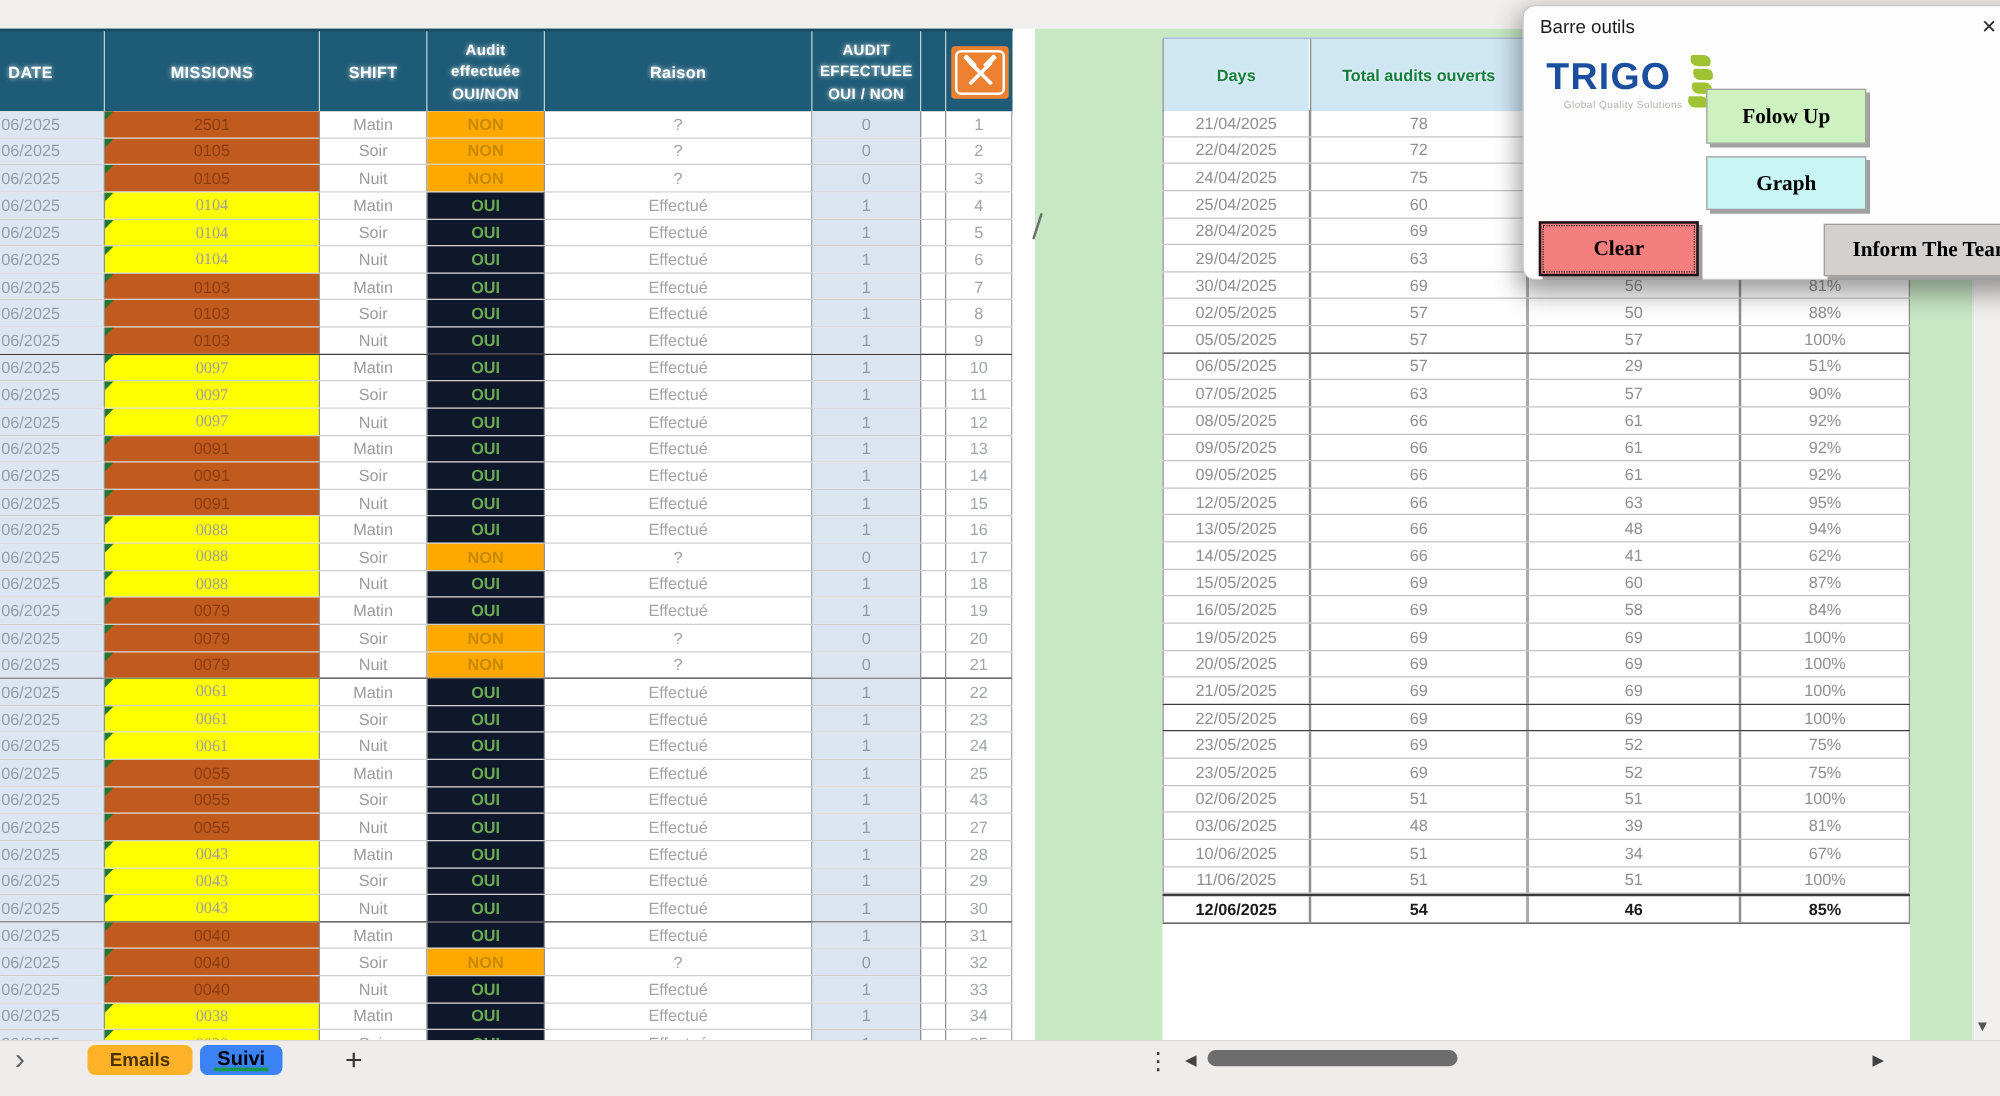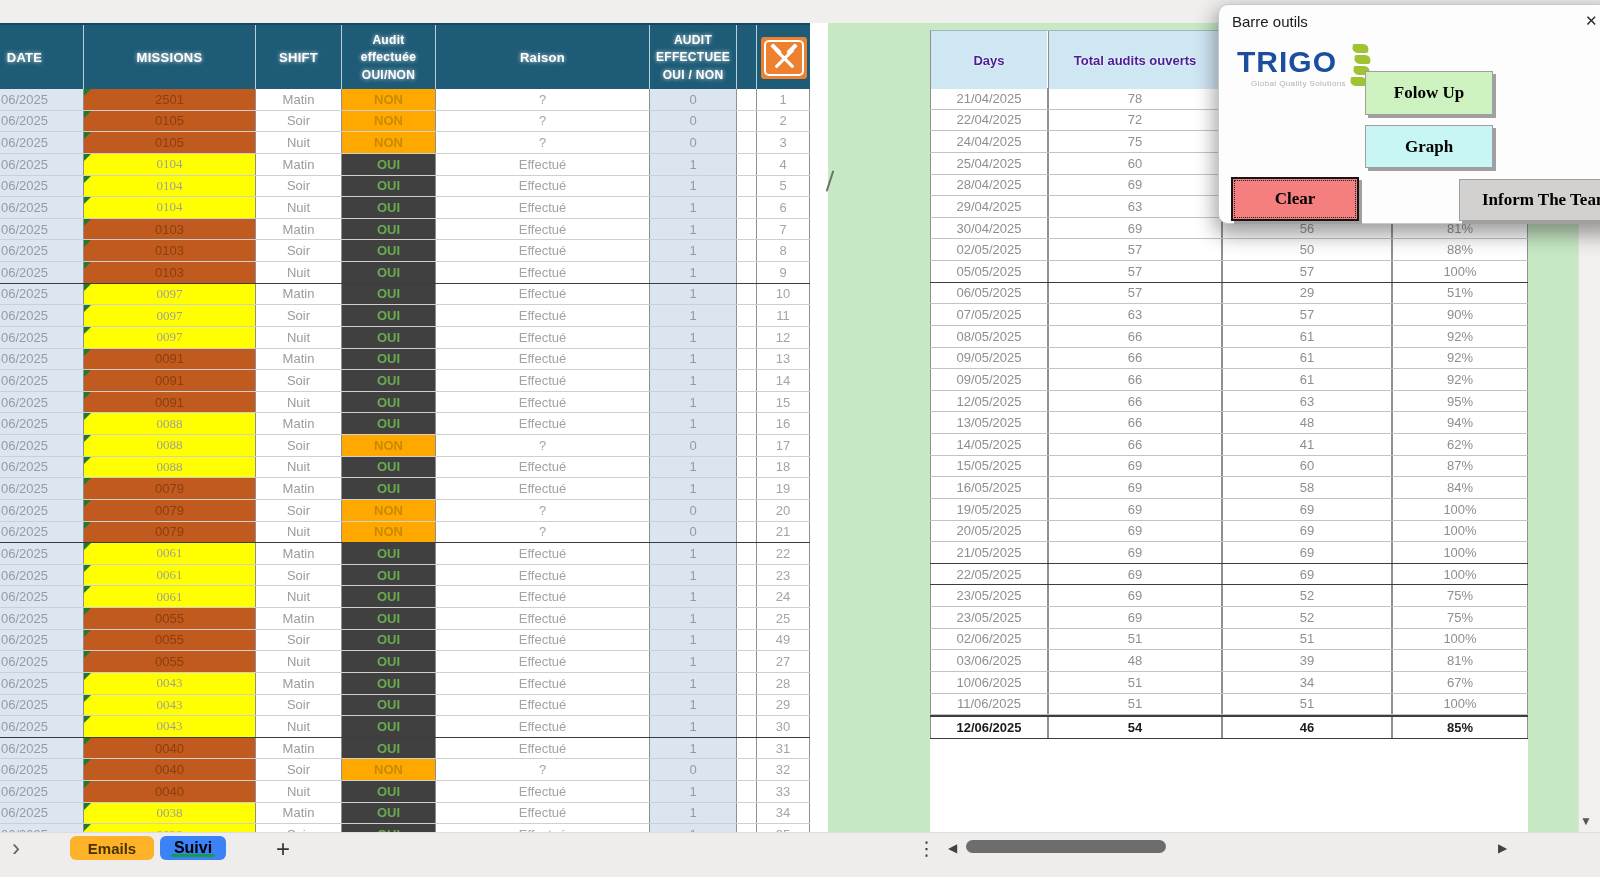"Days" .rhead .h { color: #4c1d95 -> #15803d }
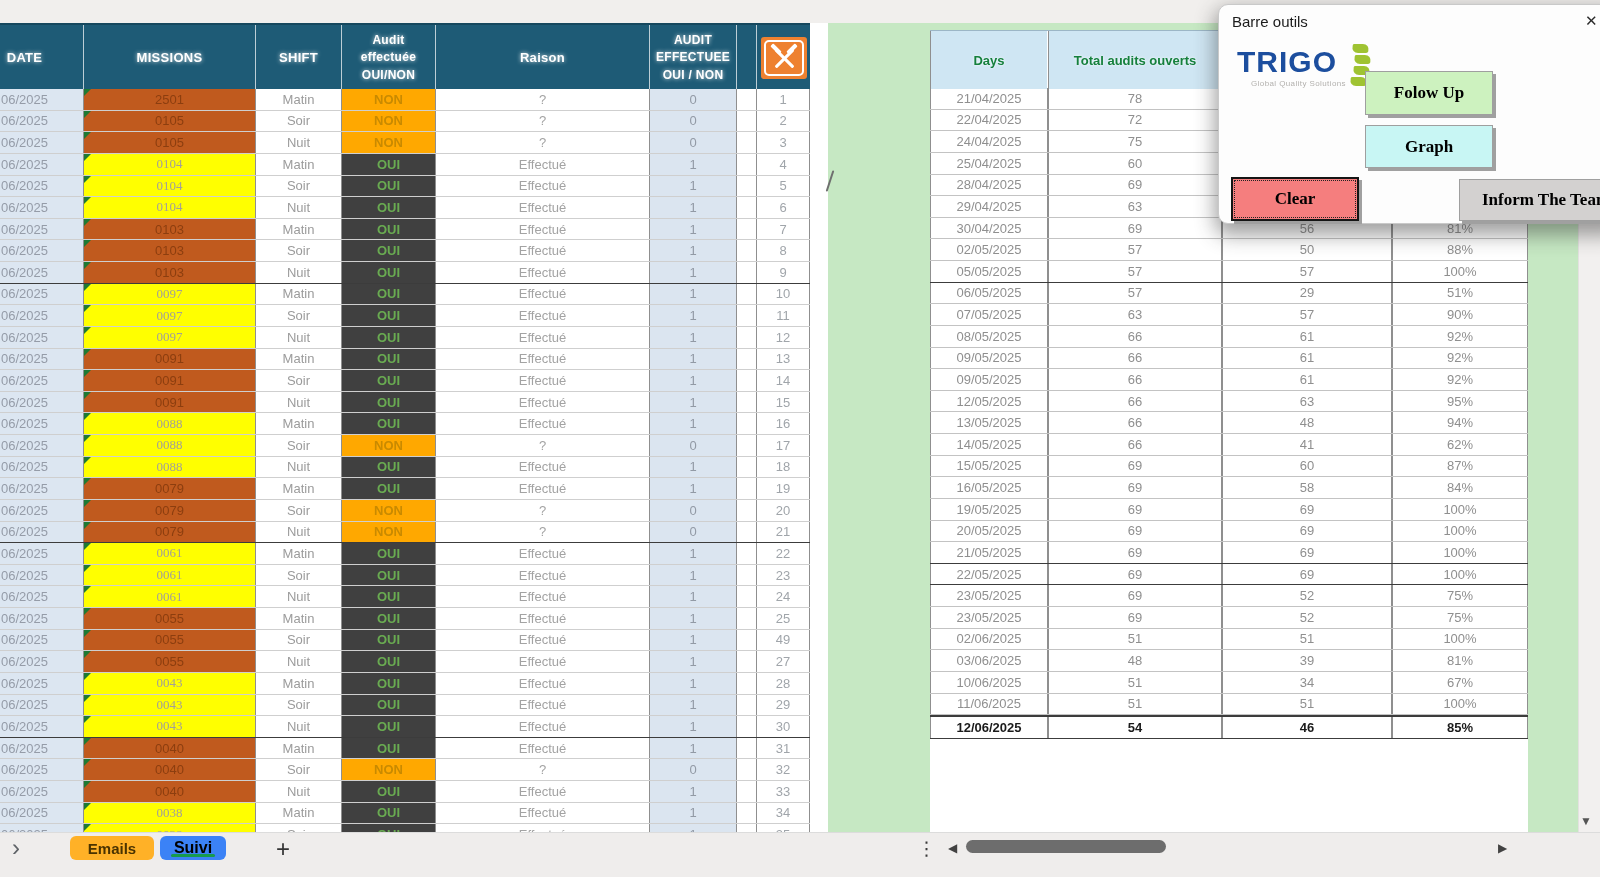"OUI" .k-OUI { background: #404040 -> #0f172a }
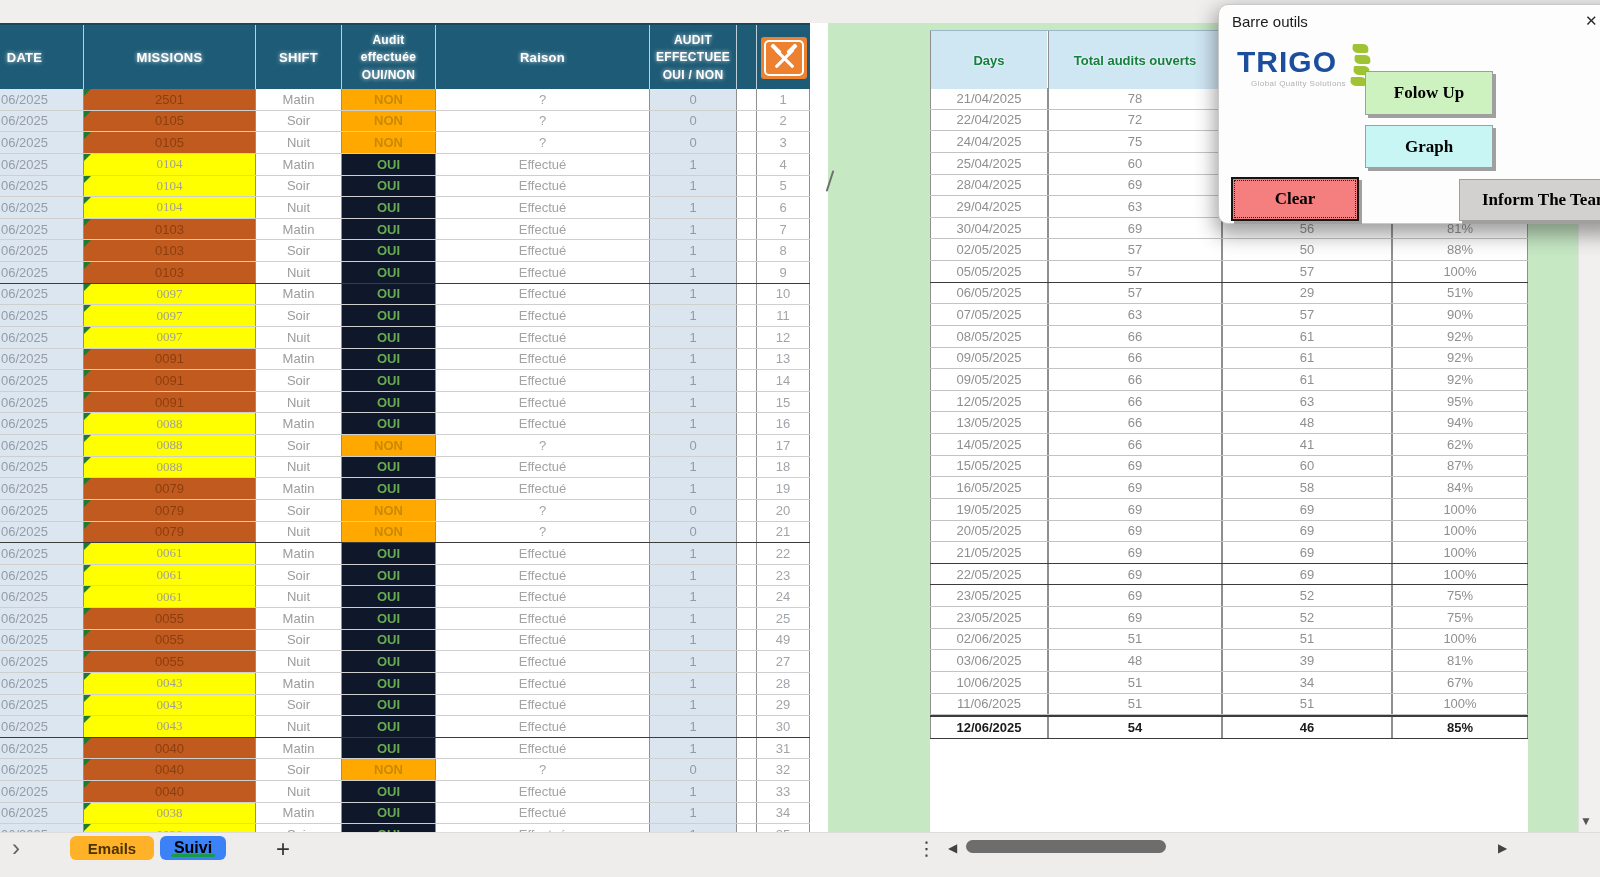"49" div.c { text: 49 -> 43 }
